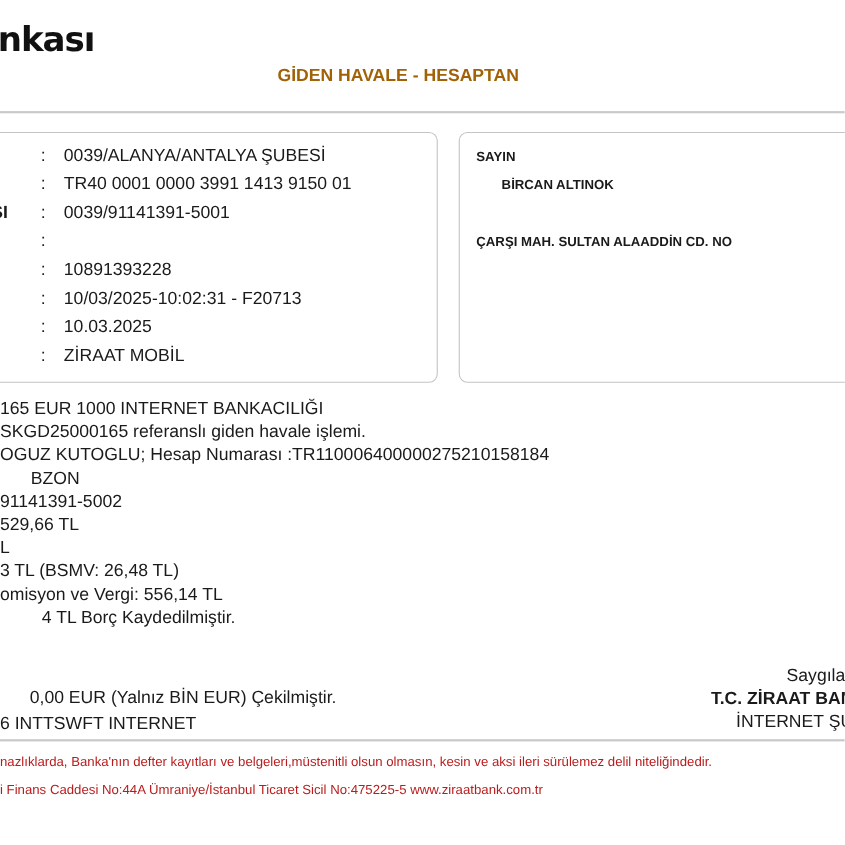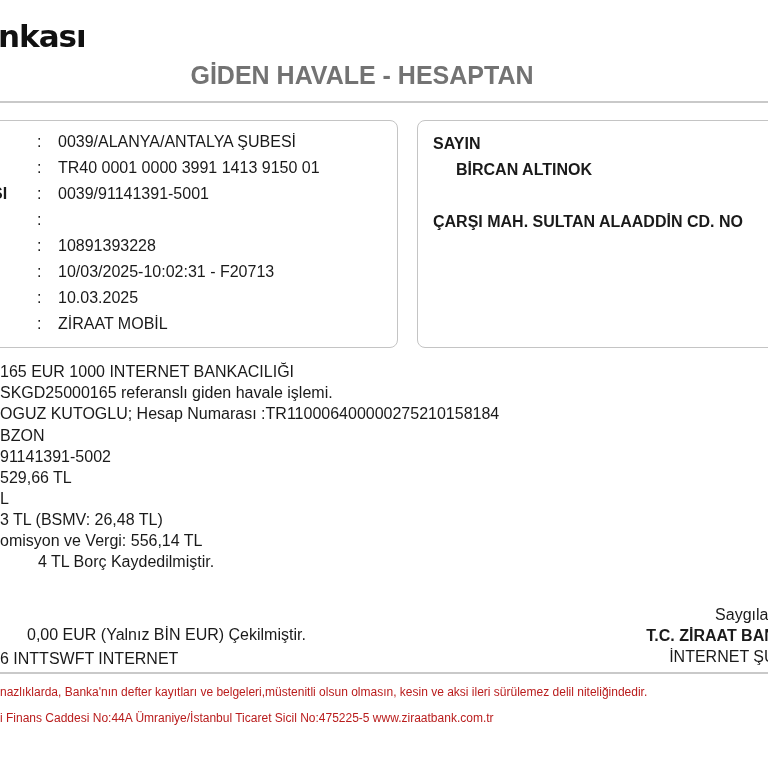"GİDEN HAVALE - HESAPTAN" .title { color: #737373 -> #a16207; font-size: 25px -> 16px }
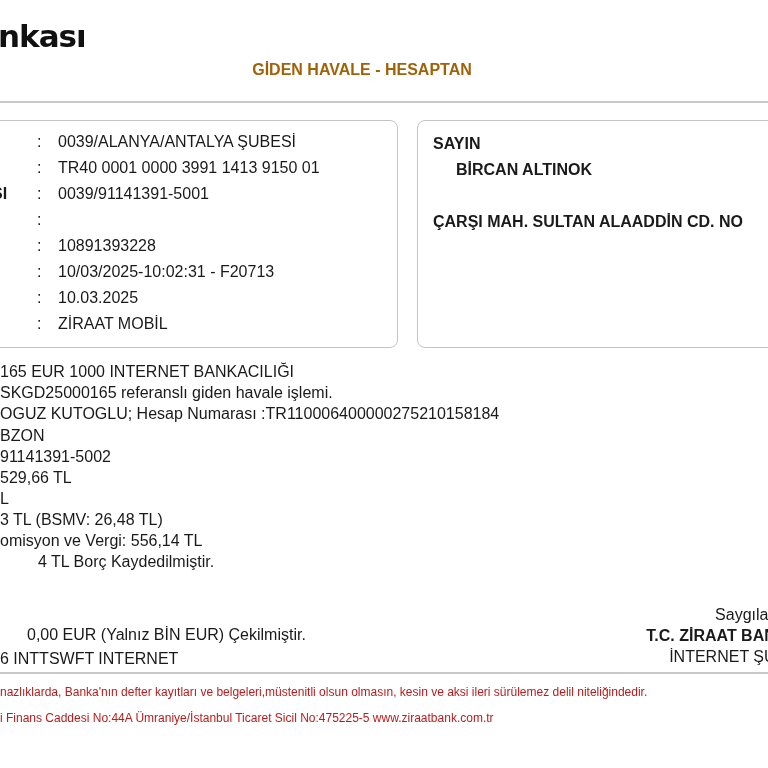"SAYIN" .rcp { font-size: 16px -> 12px }
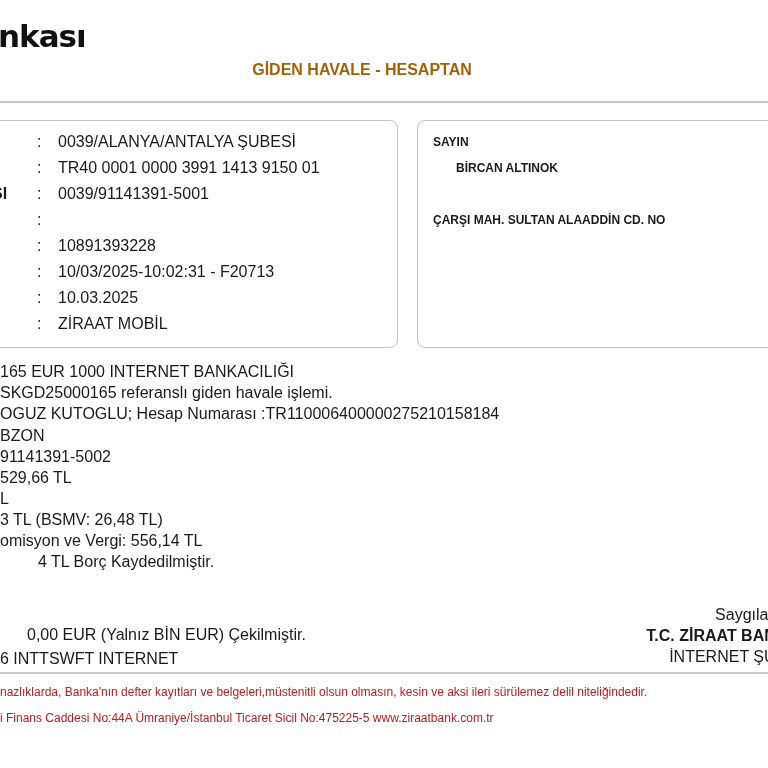"BZON" div.abs { margin-left: none -> 28px }
